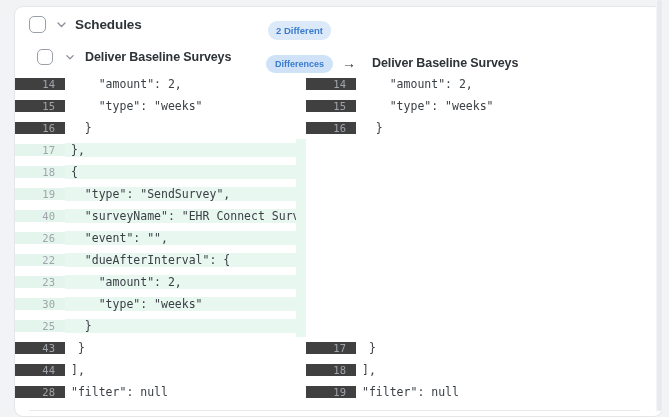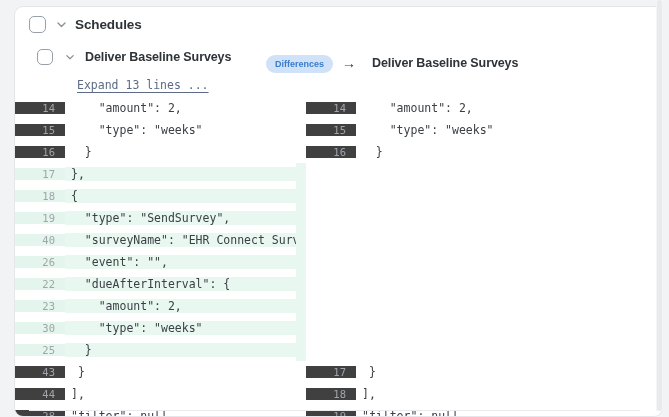"2 Different" div.badge { html: none -> <div>2 Different</div> }
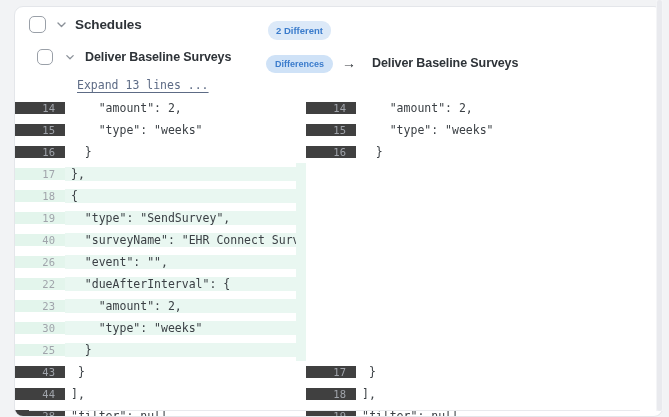"Expand 13 lines ..." div.expand-row { html: <div> <span>Expand 13 lines ...</span> </div> -> none }
